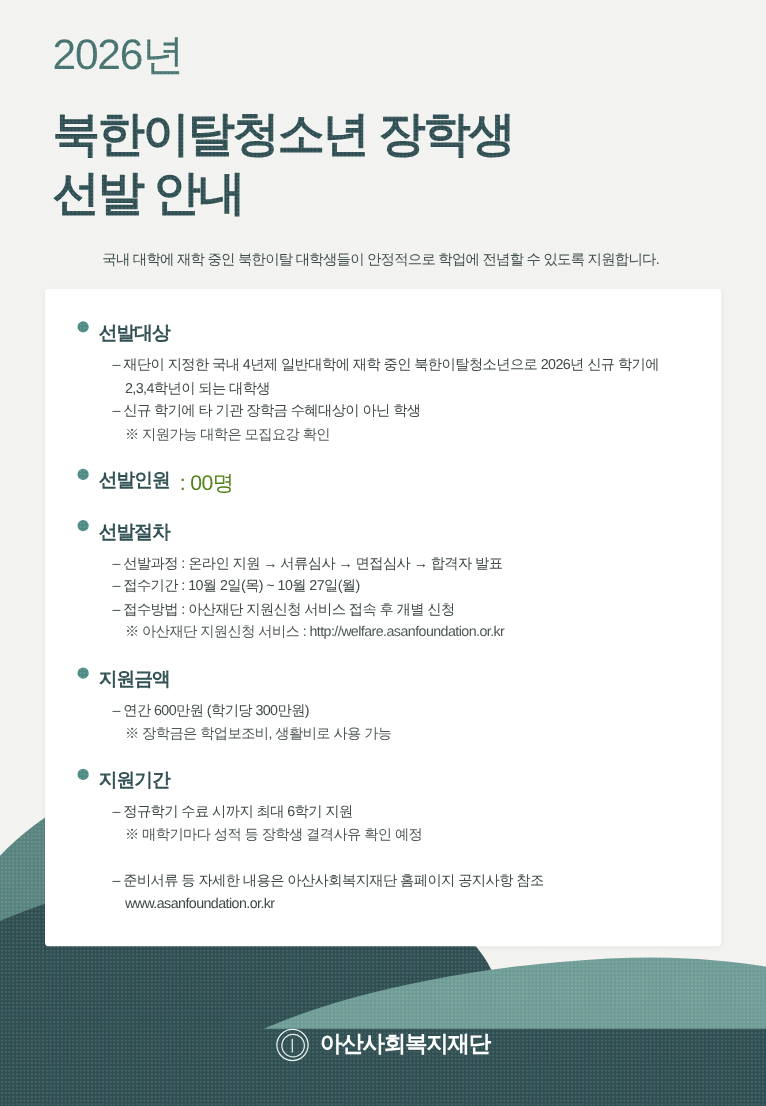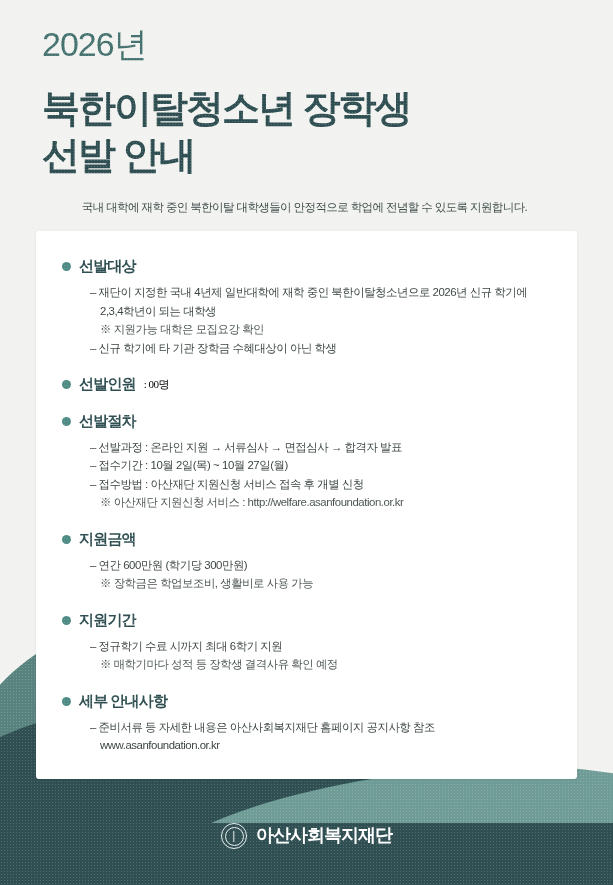"선발대상" .sec-head { align-items: center -> flex-start; font-family: Liberation Serif, serif -> none }
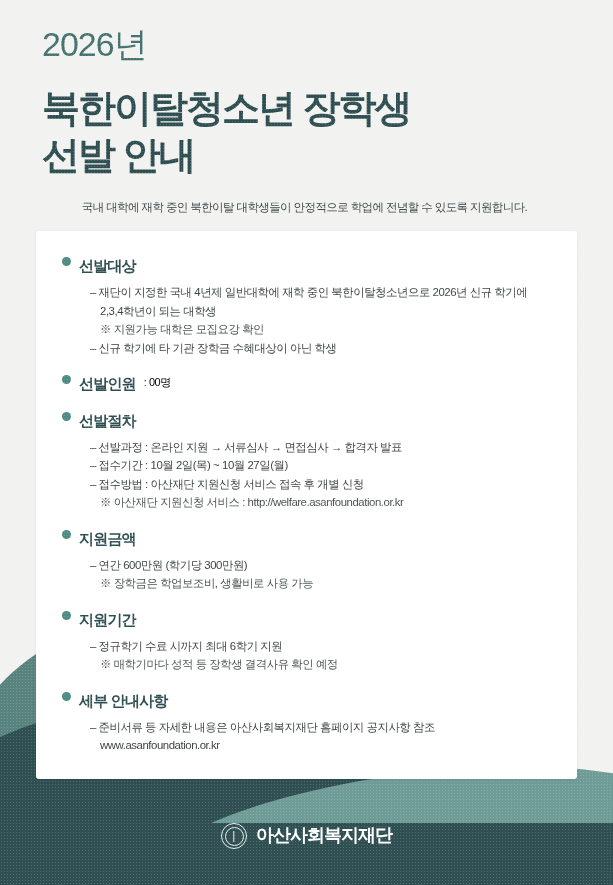"※ 지원가능 대학은 모집요강 확인" div.line { order: before "– 신규 학기에 타 기관" -> after "– 신규 학기에 타 기관" }
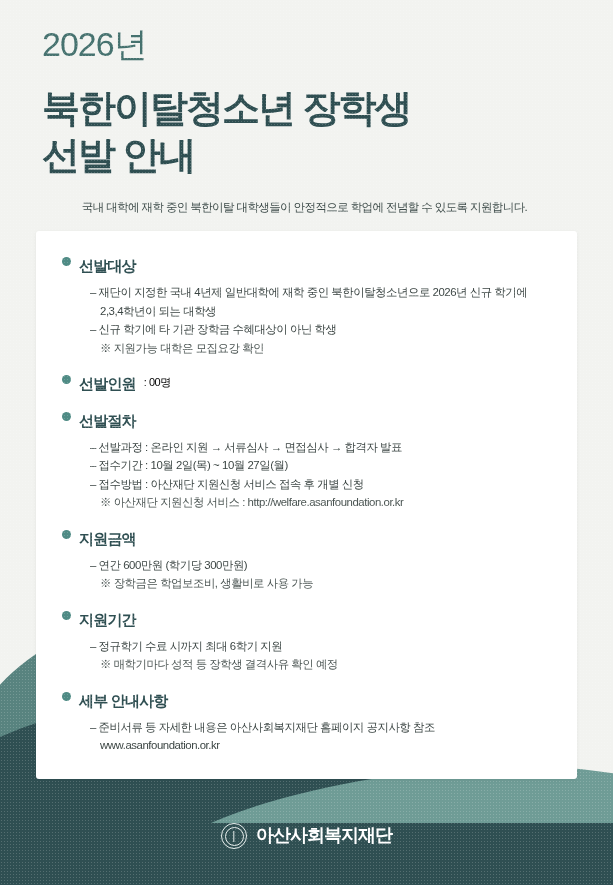": 00명" .sec-inline { color: #000000 -> #4d7c0f; font-size: 11px -> 17px }
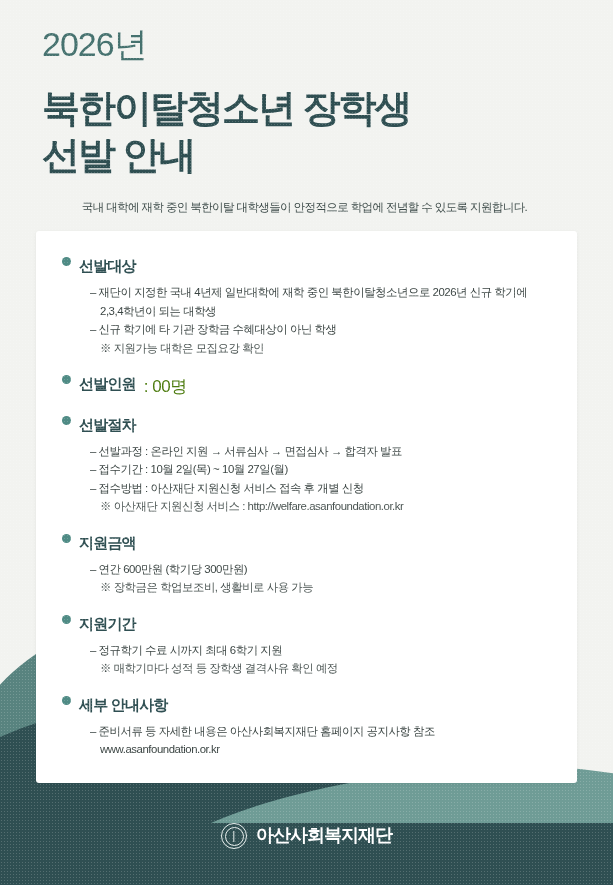"세부 안내사항" div.sec-head { html: <div> <span></span> <span>세부 안내사항</span> <span></span> </div> -> none }
